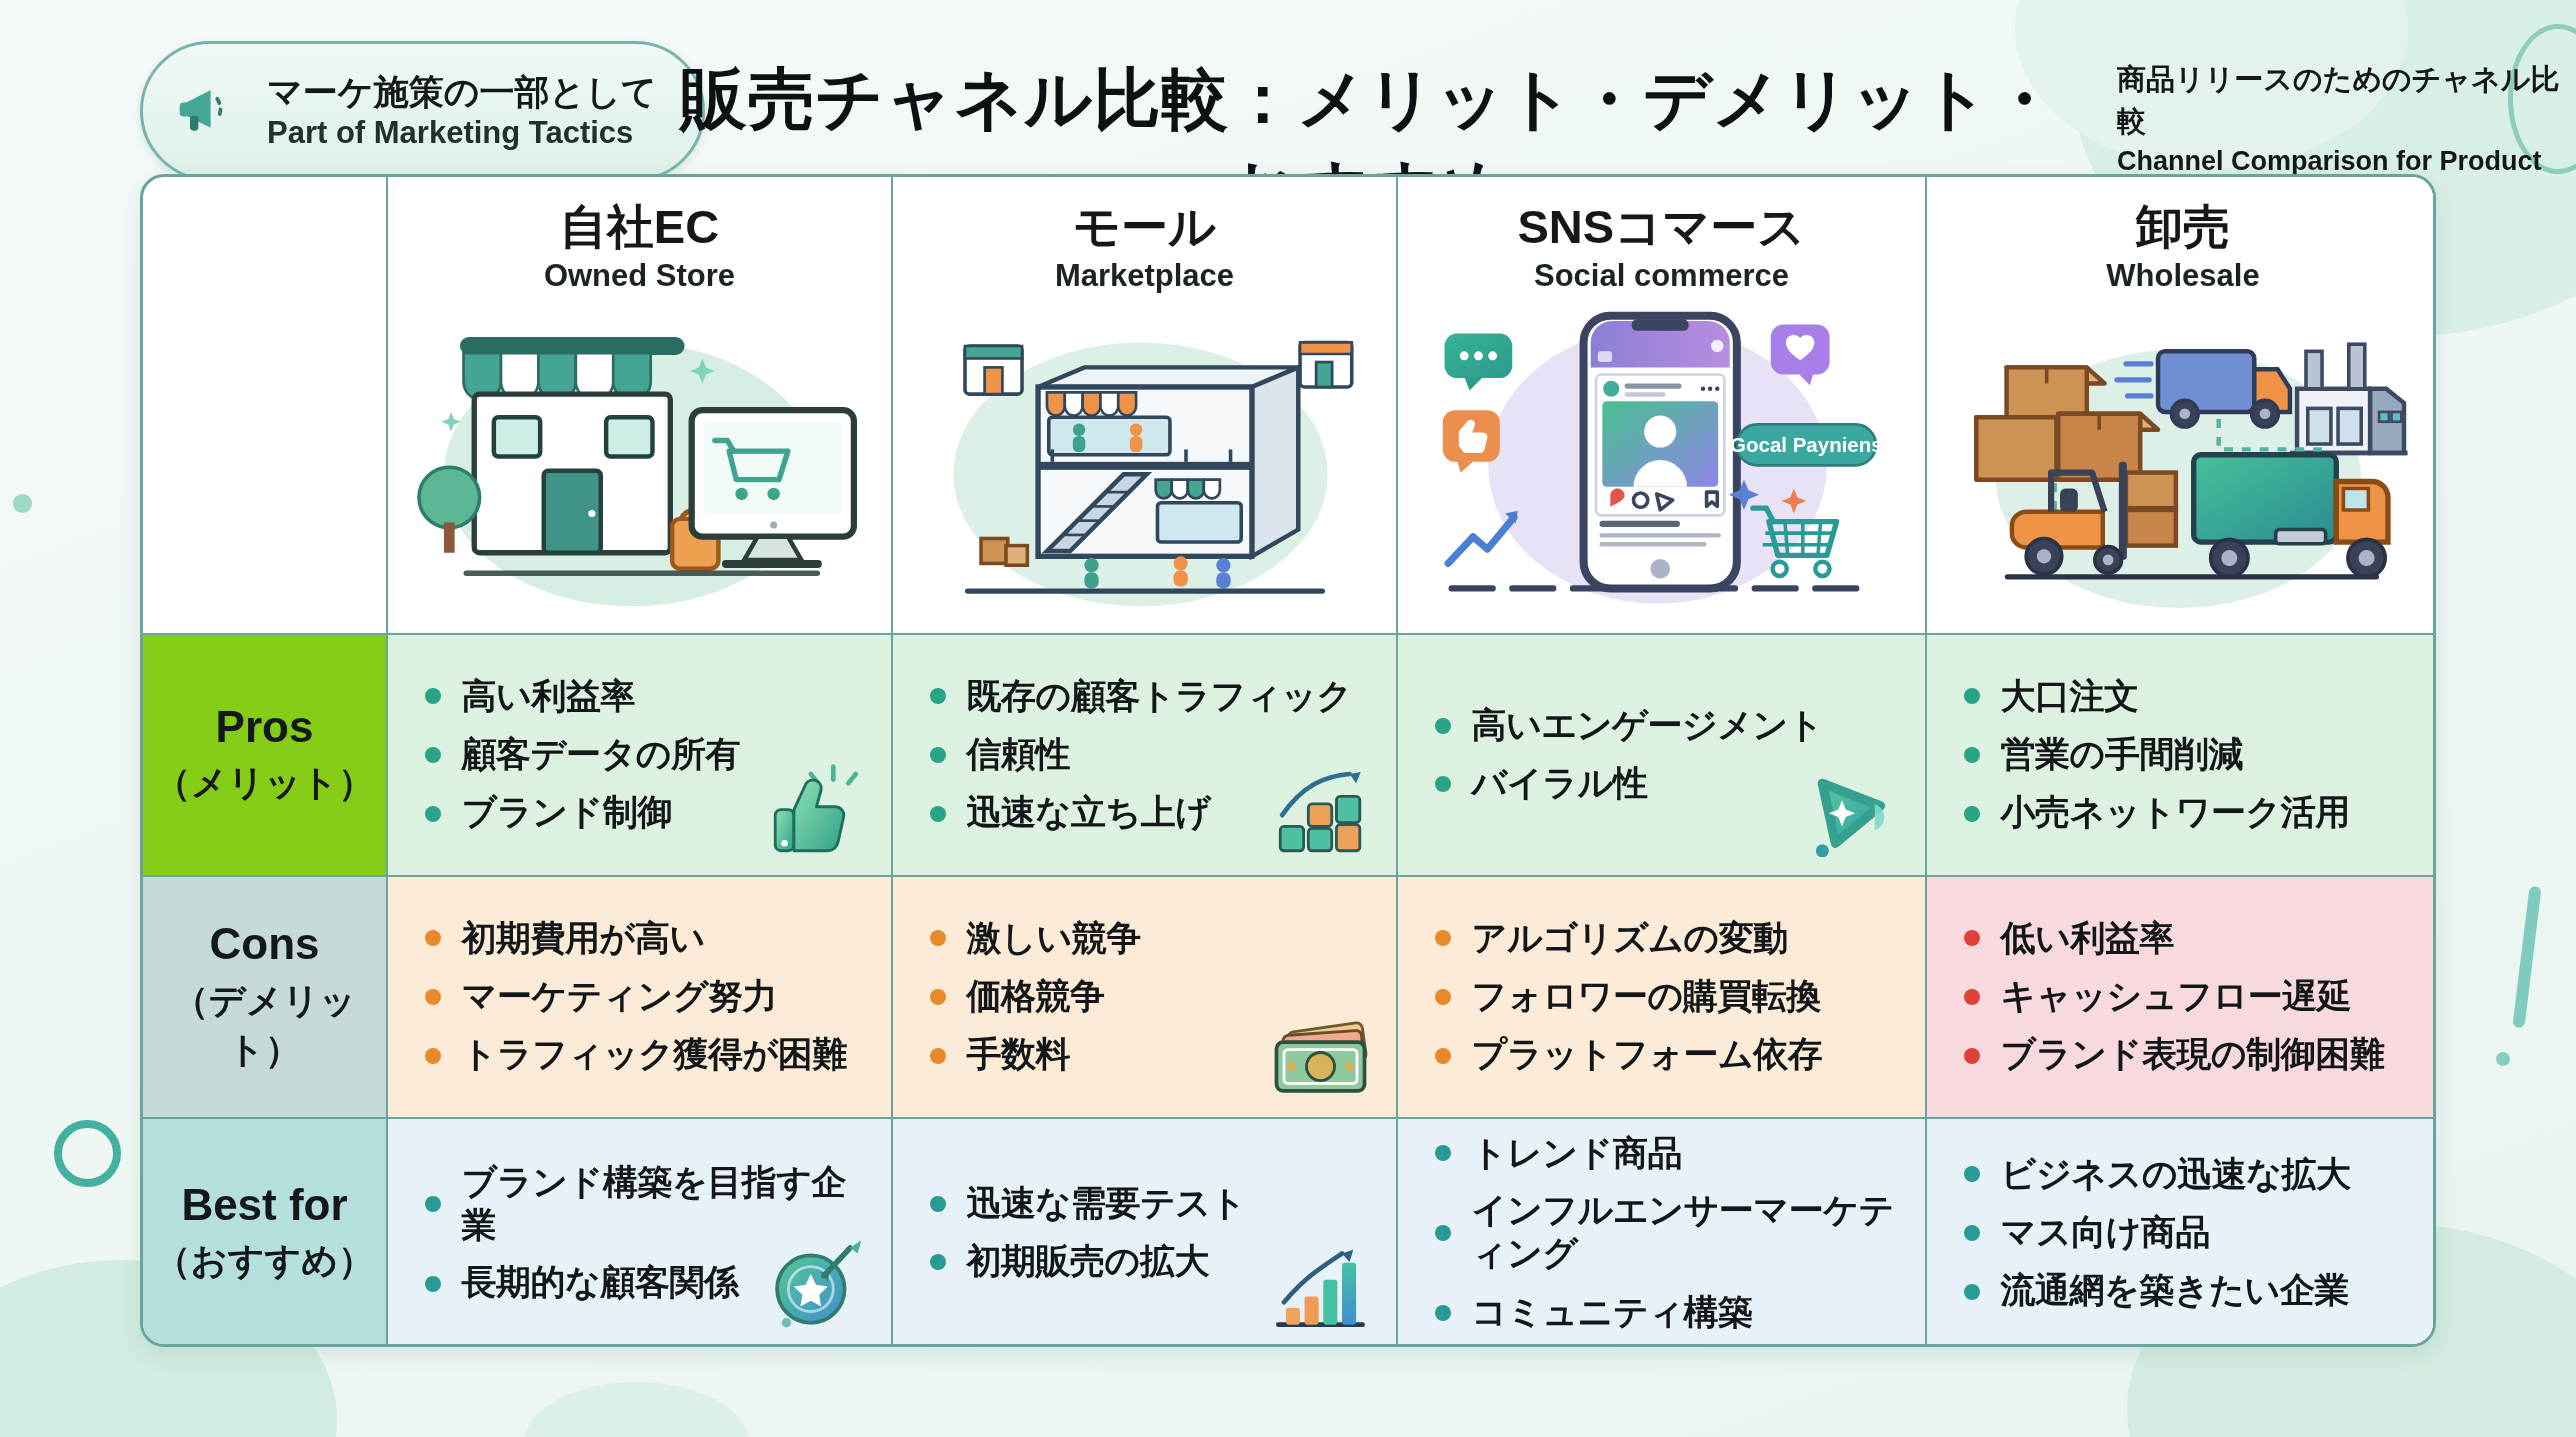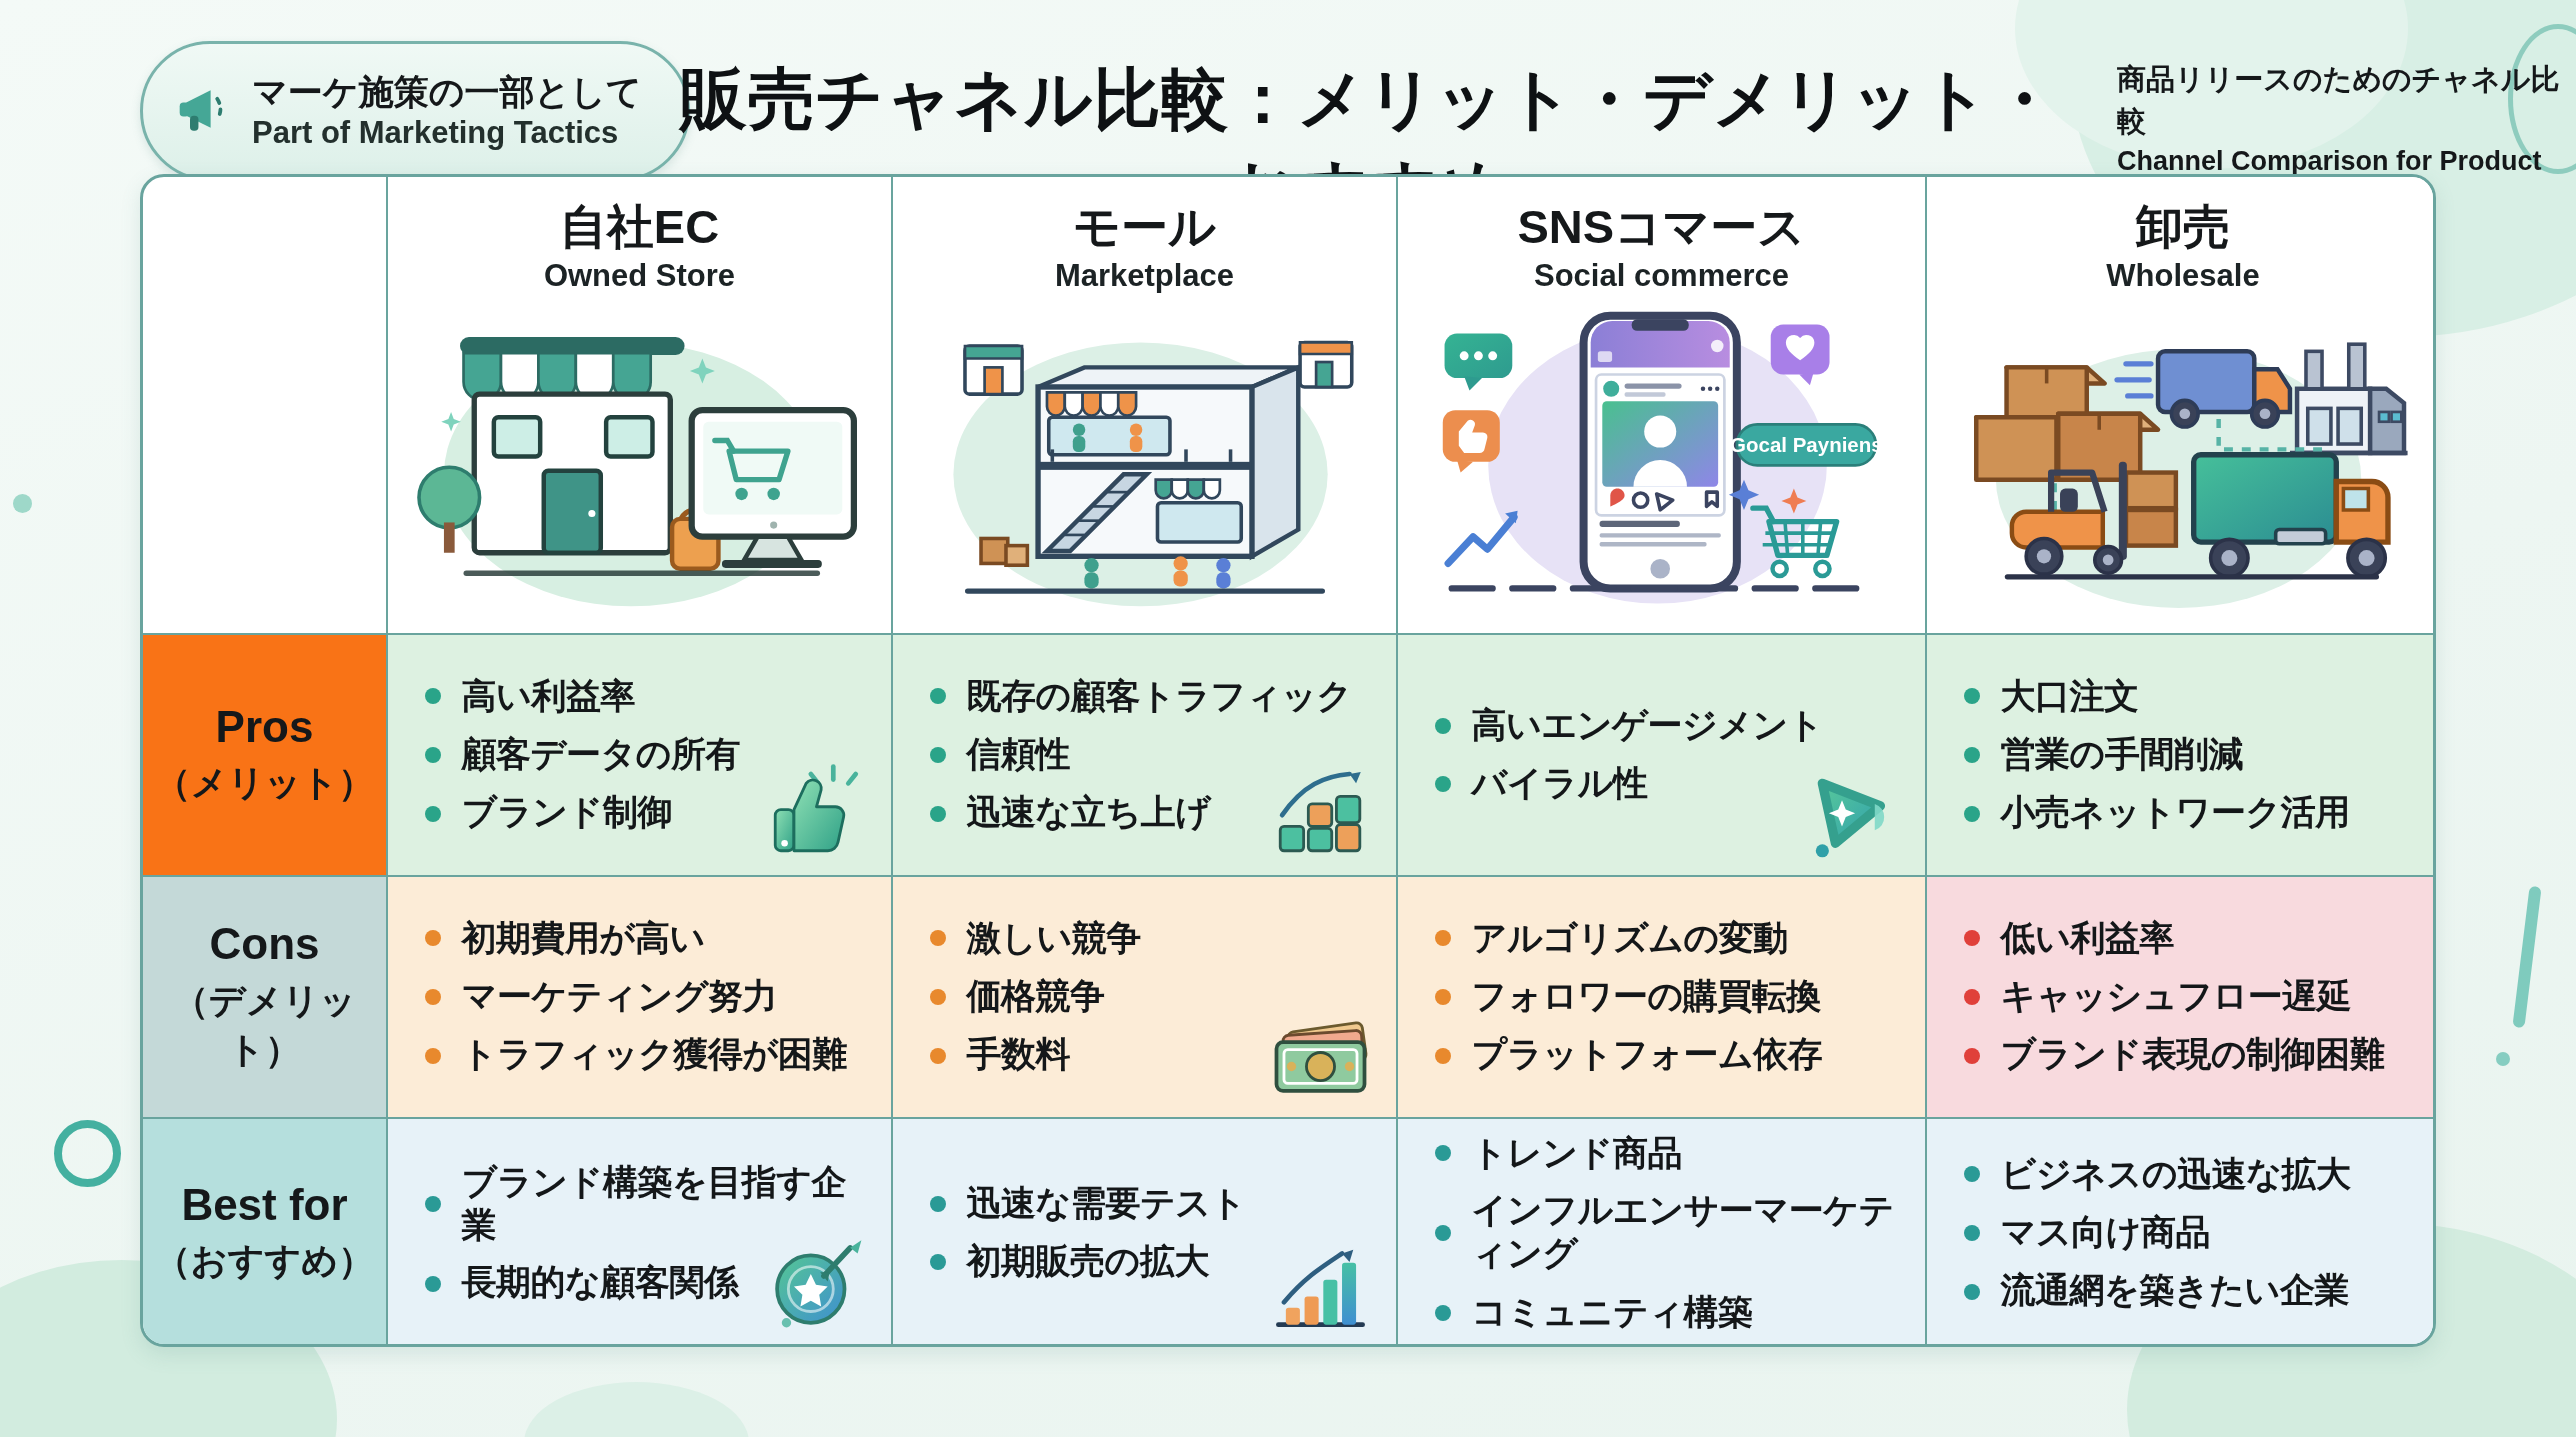"マーケ施策の一部として" .badge { gap: 17px -> 32px }
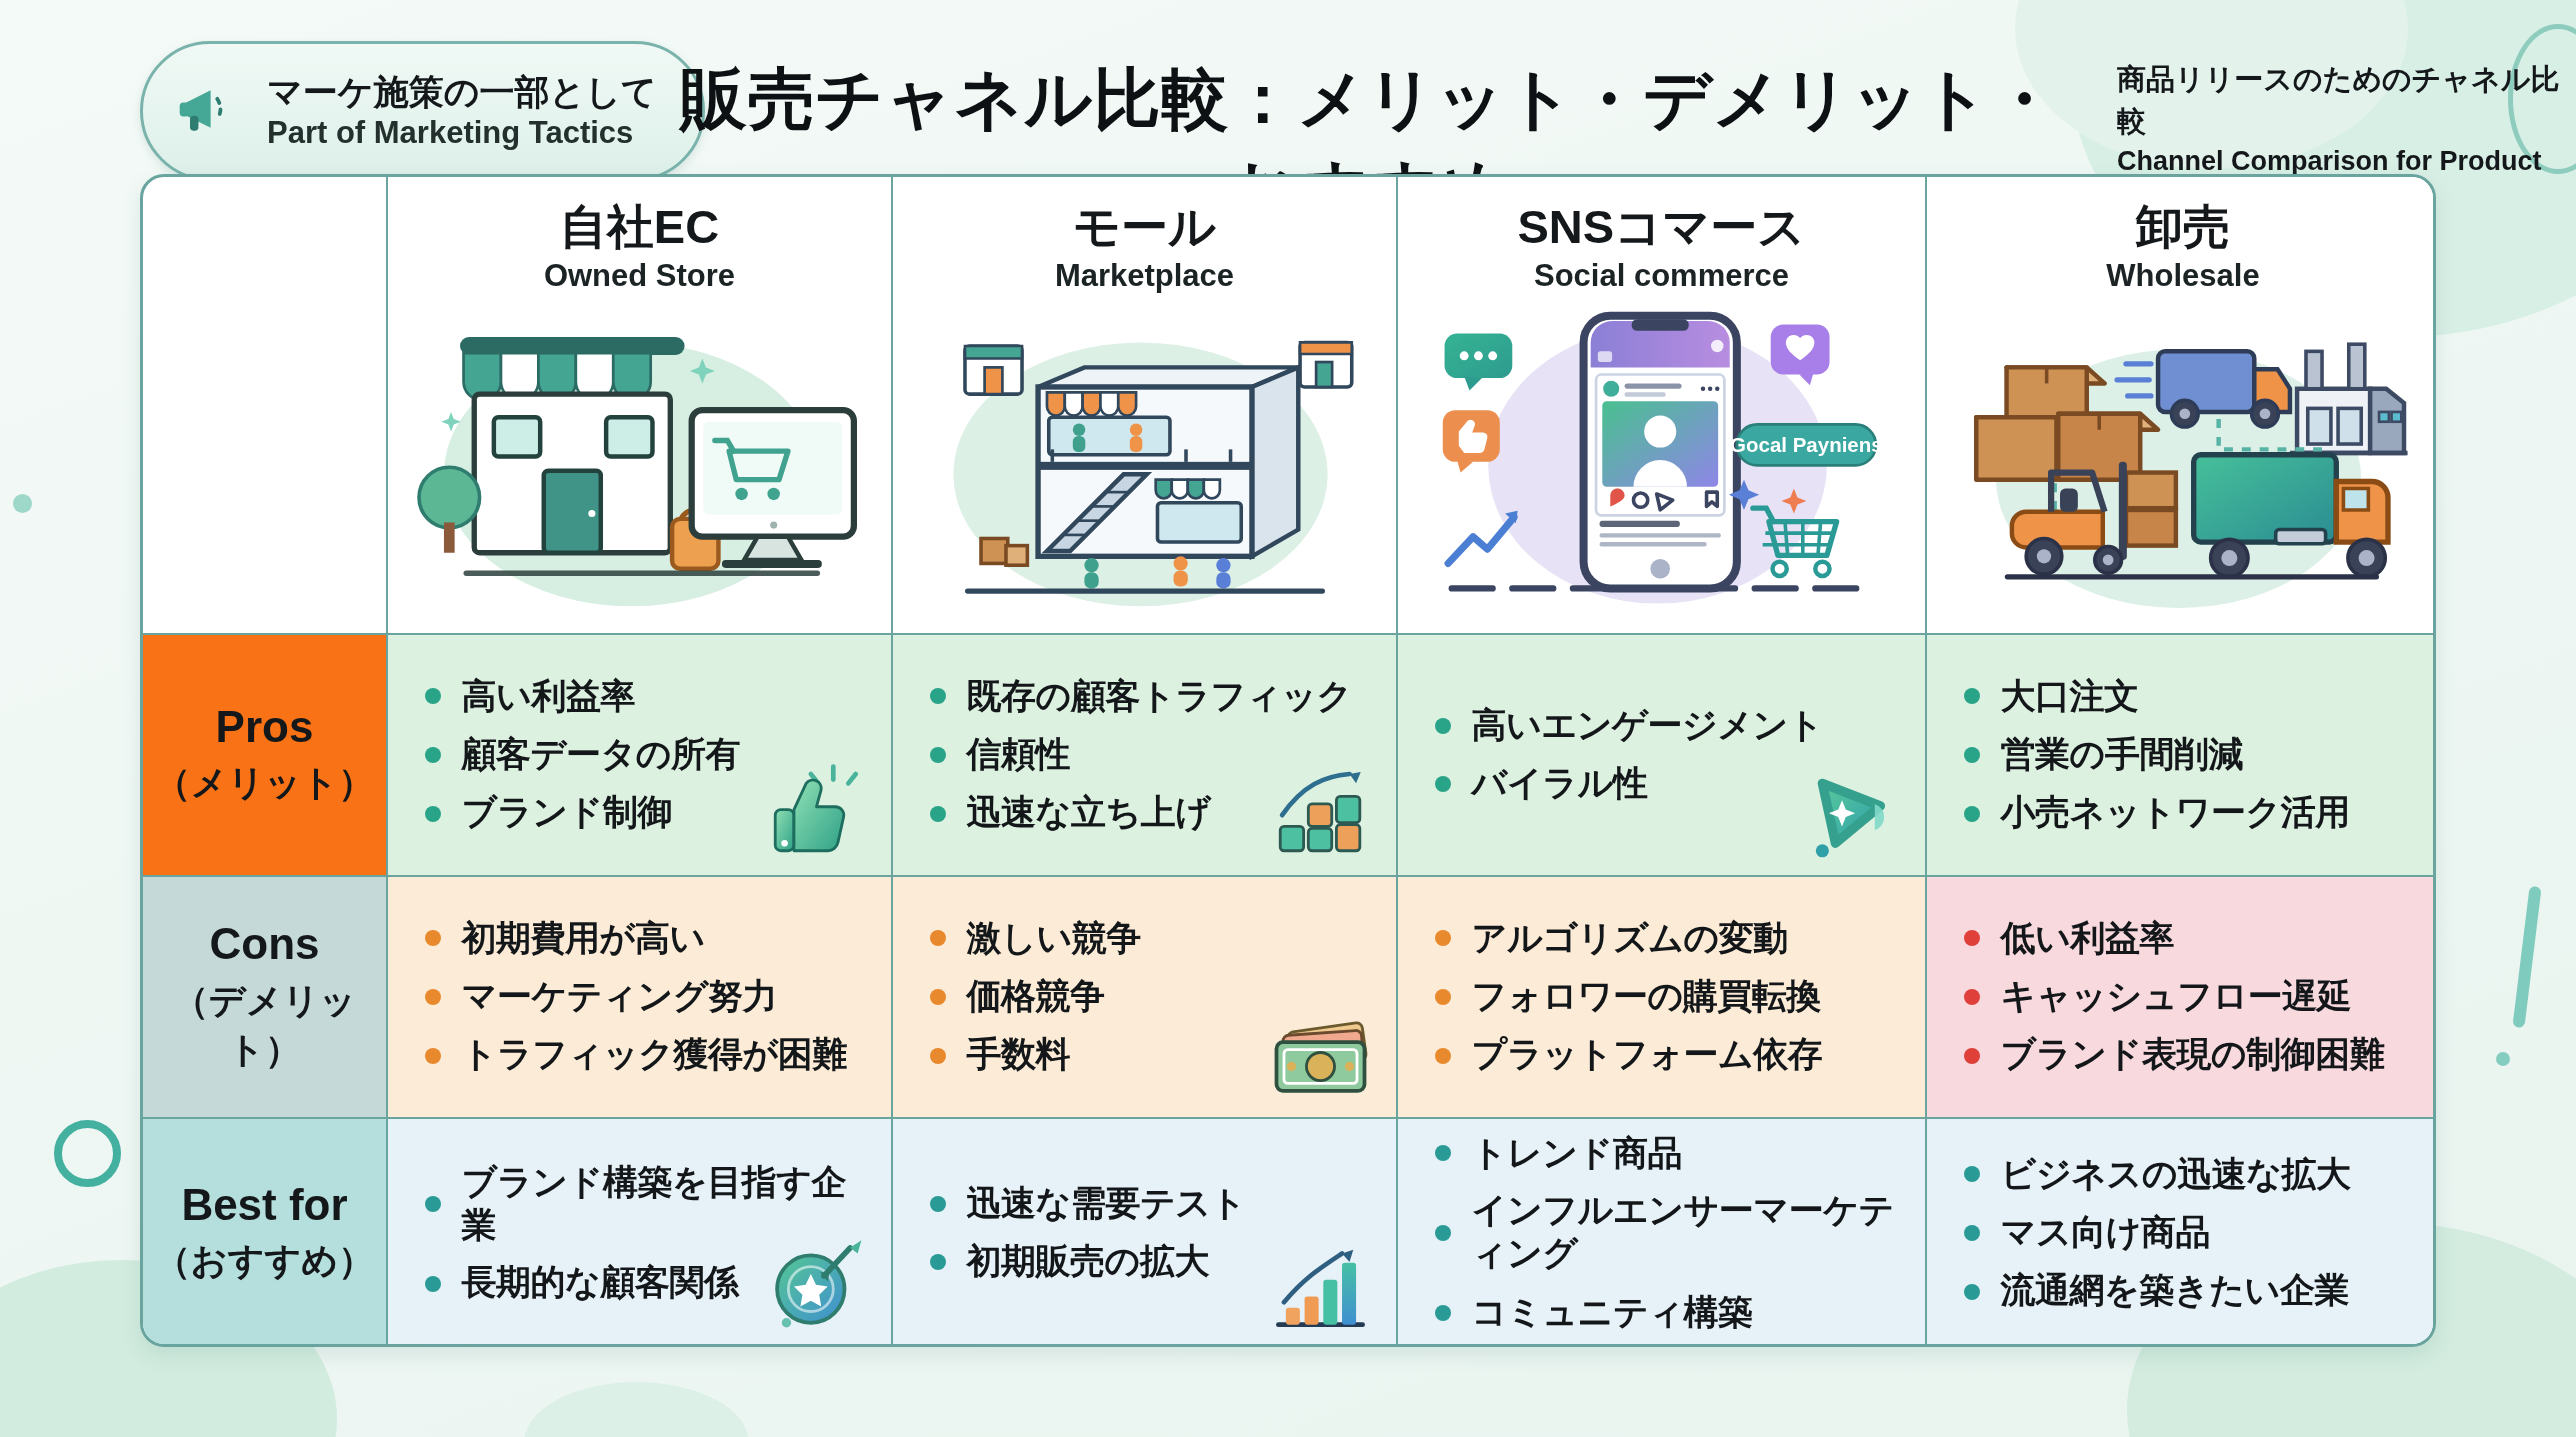"Pros" .label-pros { background: #f97316 -> #84cc16 }
